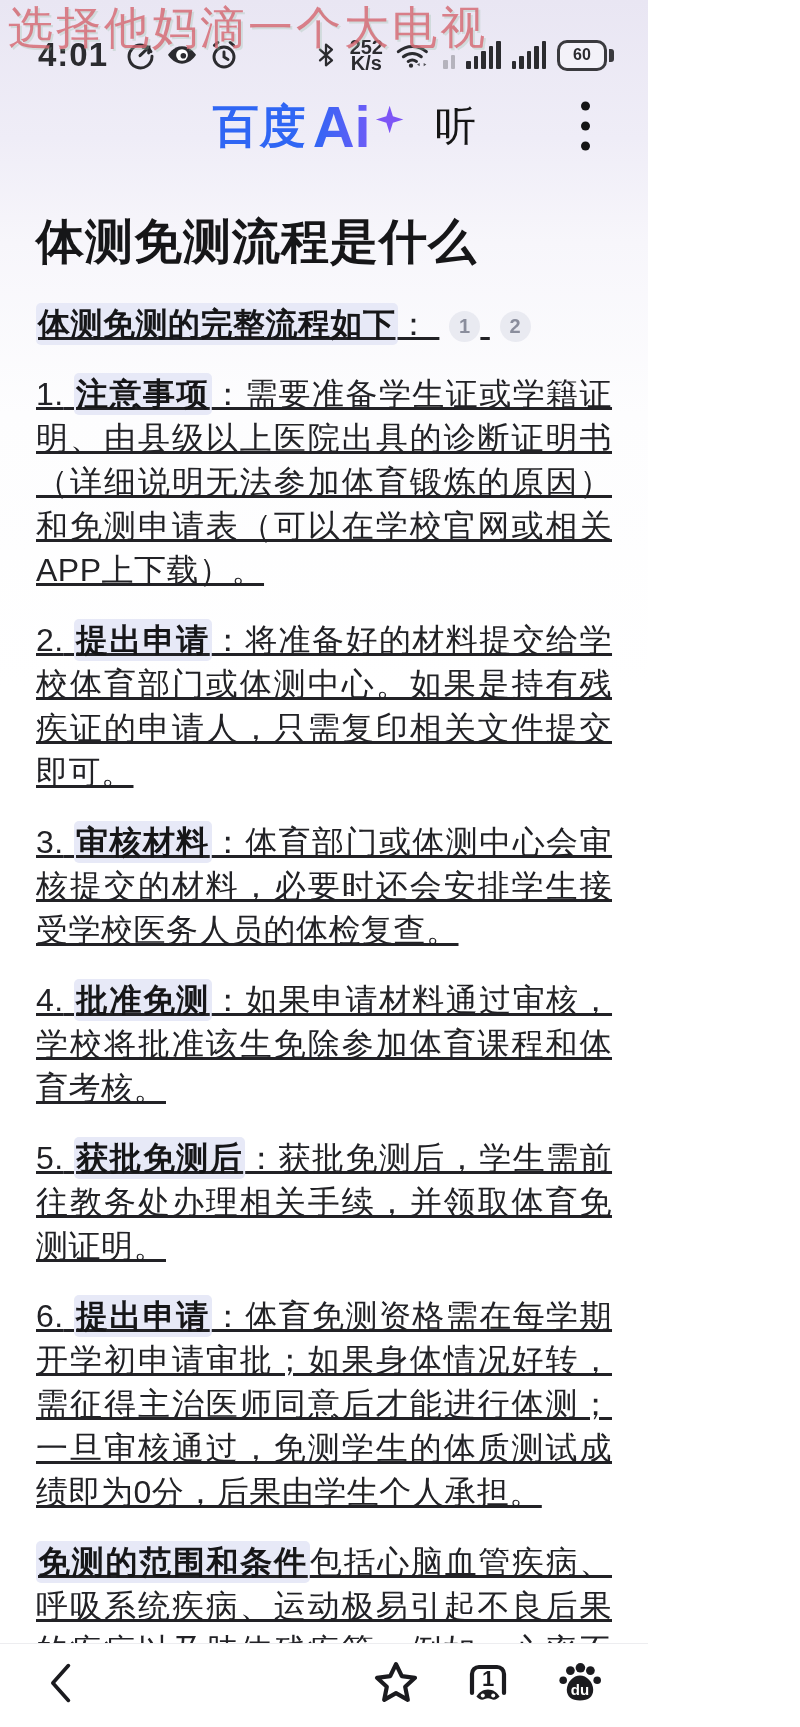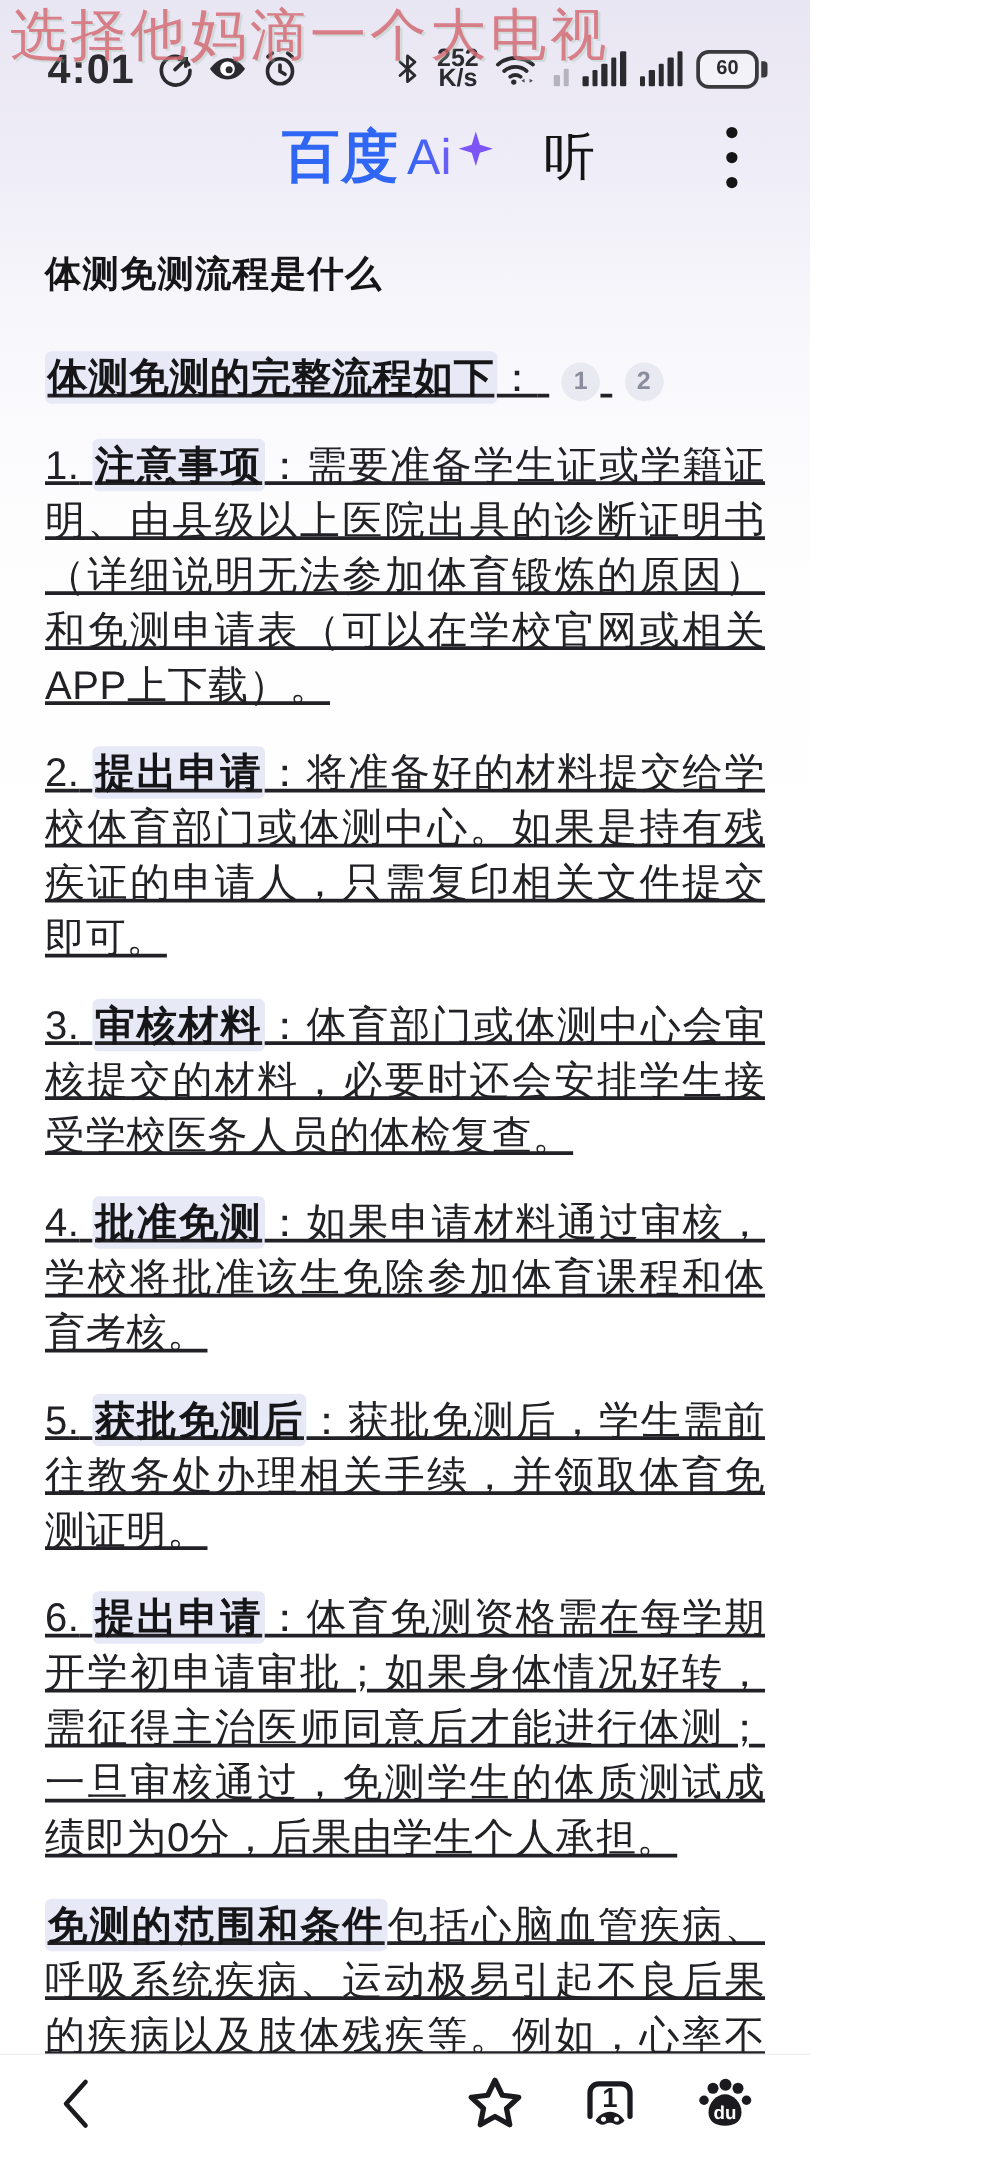"Ai" .logo-ai { font-size: 40px -> 58px; font-weight: 400 -> 700 }
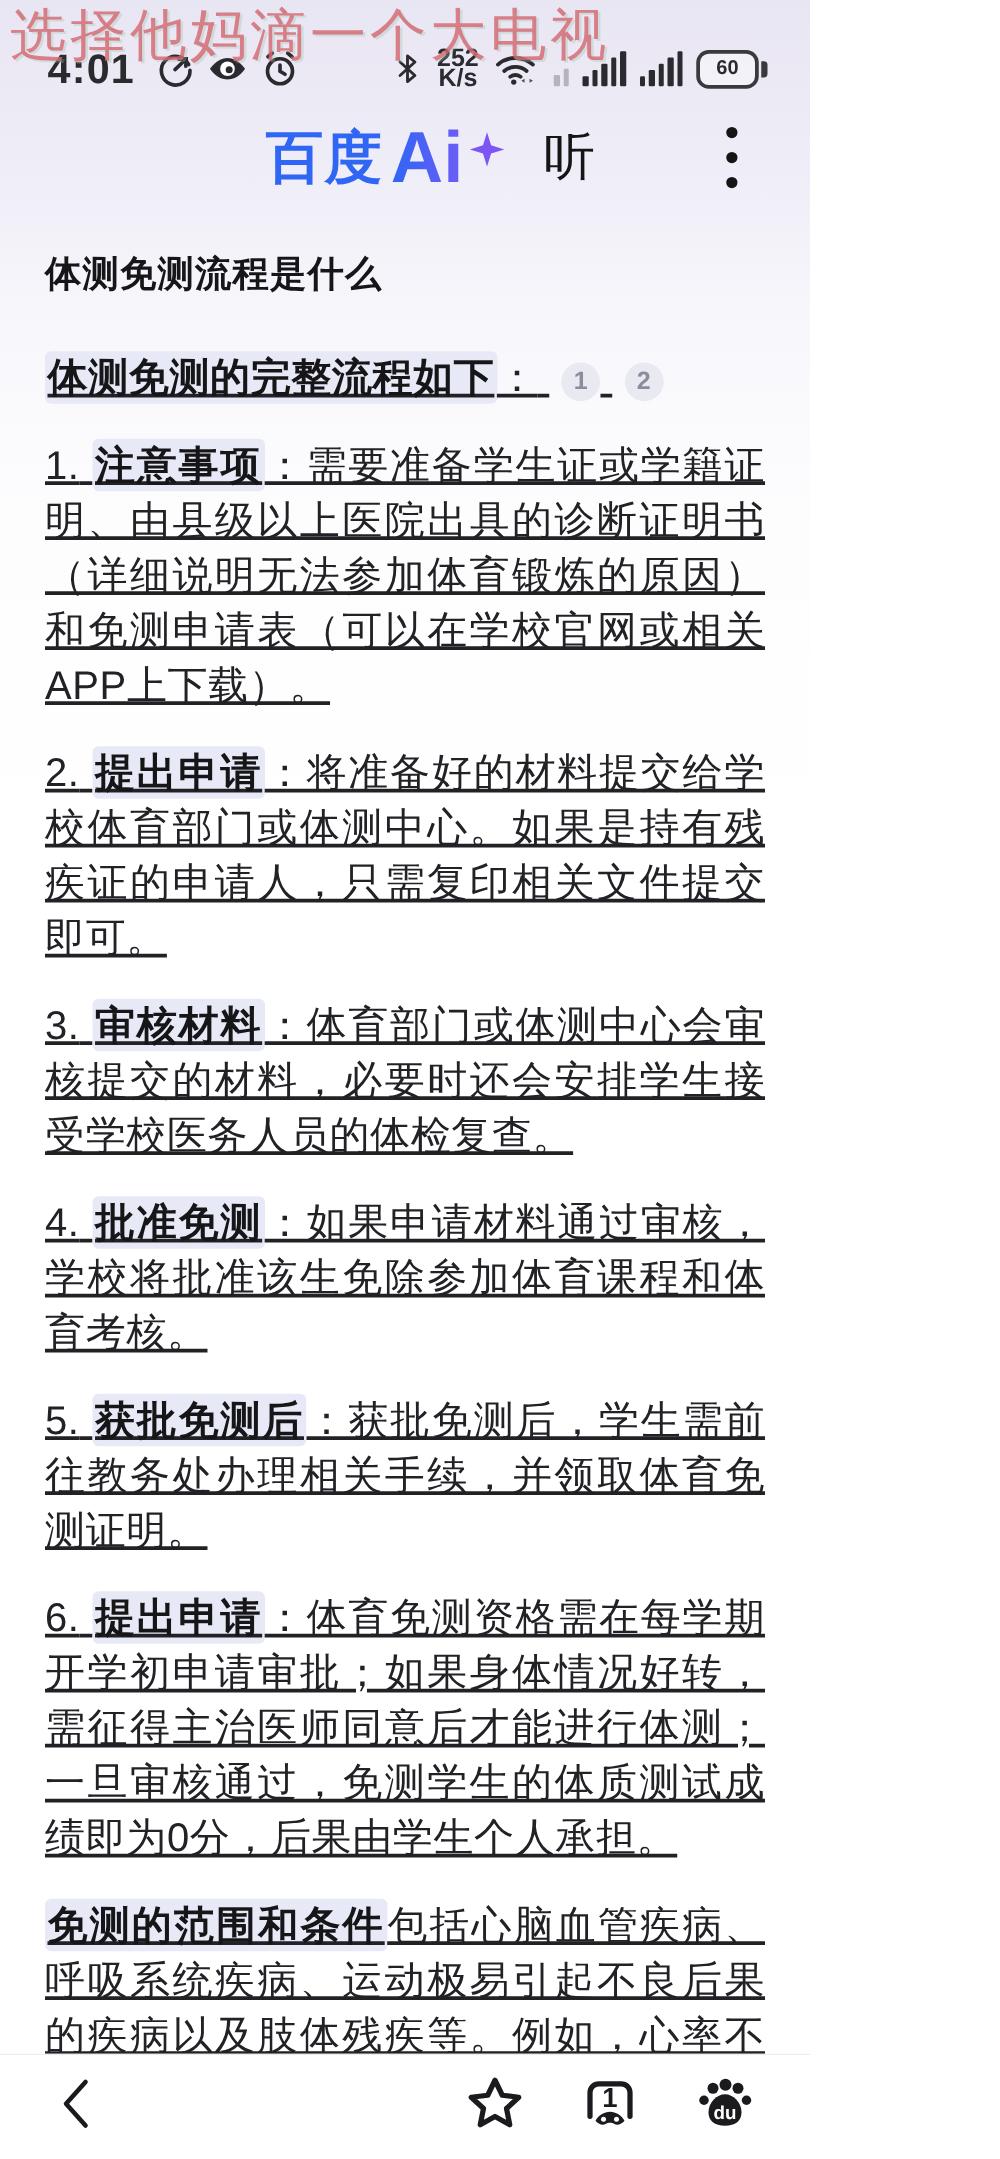"体测免测流程是什么" .page-title { font-size: 29px -> 48px; margin-top: 18px -> 40px }
